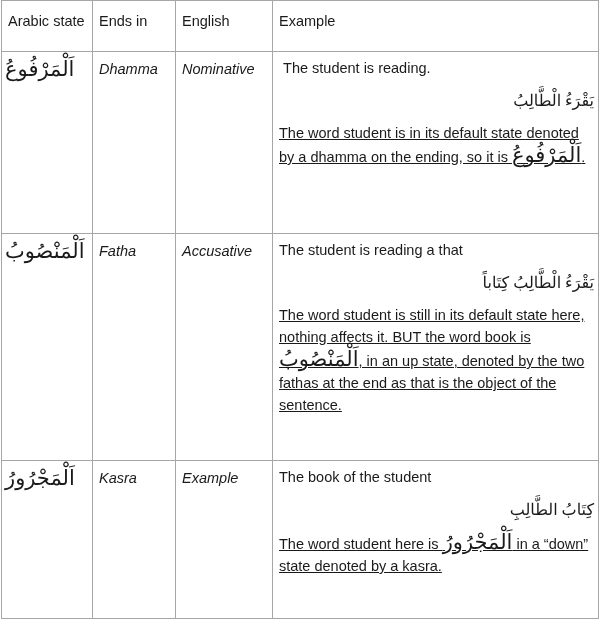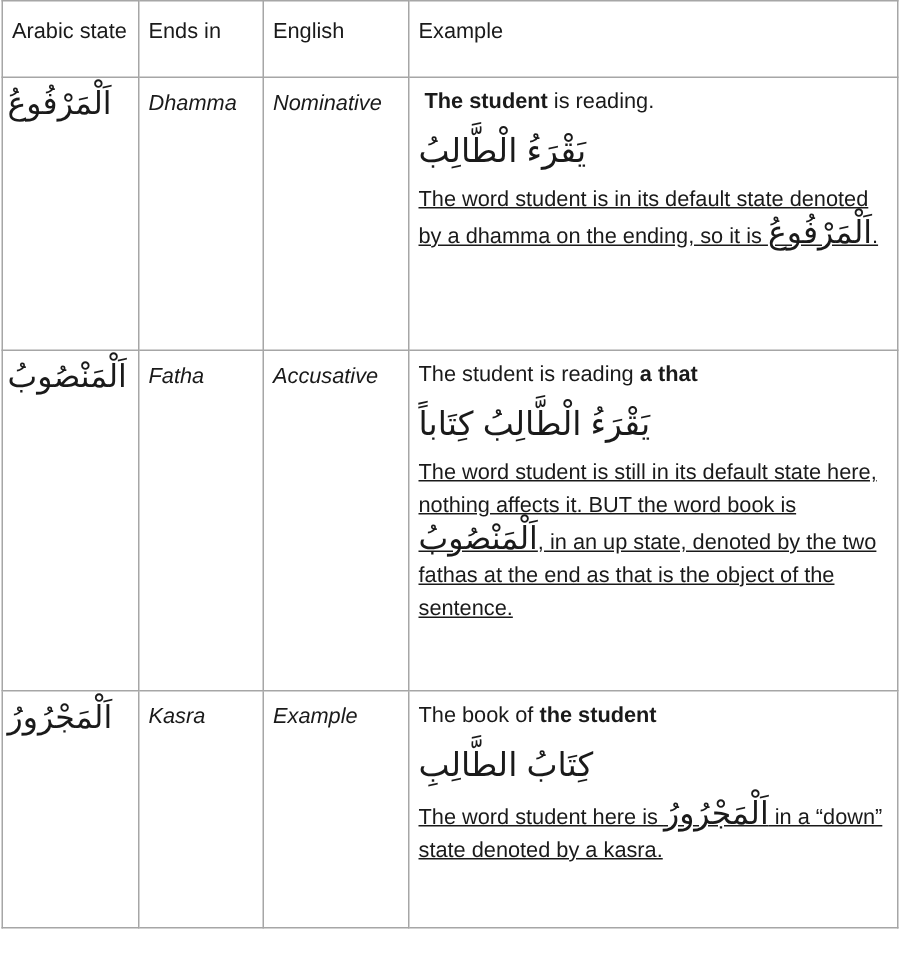"The student" .example-line b { font-weight: bold -> normal }
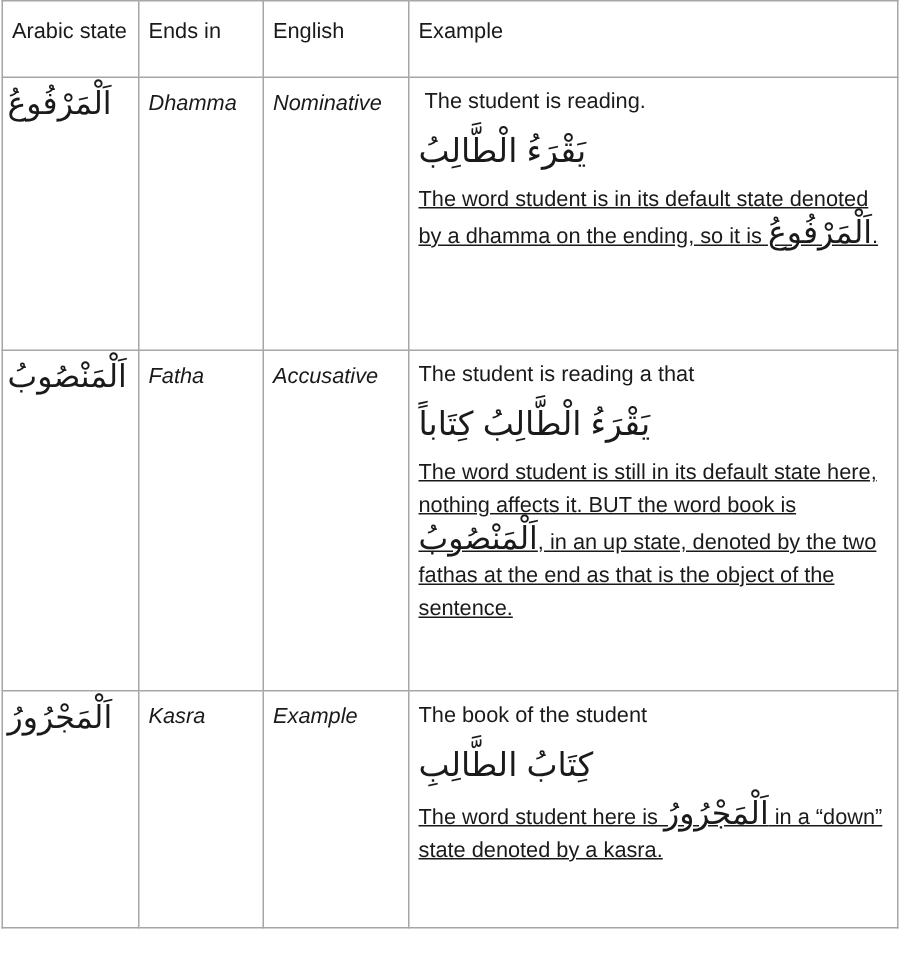"يَقْرَءُ الْطَّالِبُ" .arabic-sentence { font-family: Liberation Sans, sans-serif -> Liberation Serif, serif; font-size: 22px -> 16px; text-align: left -> right }
